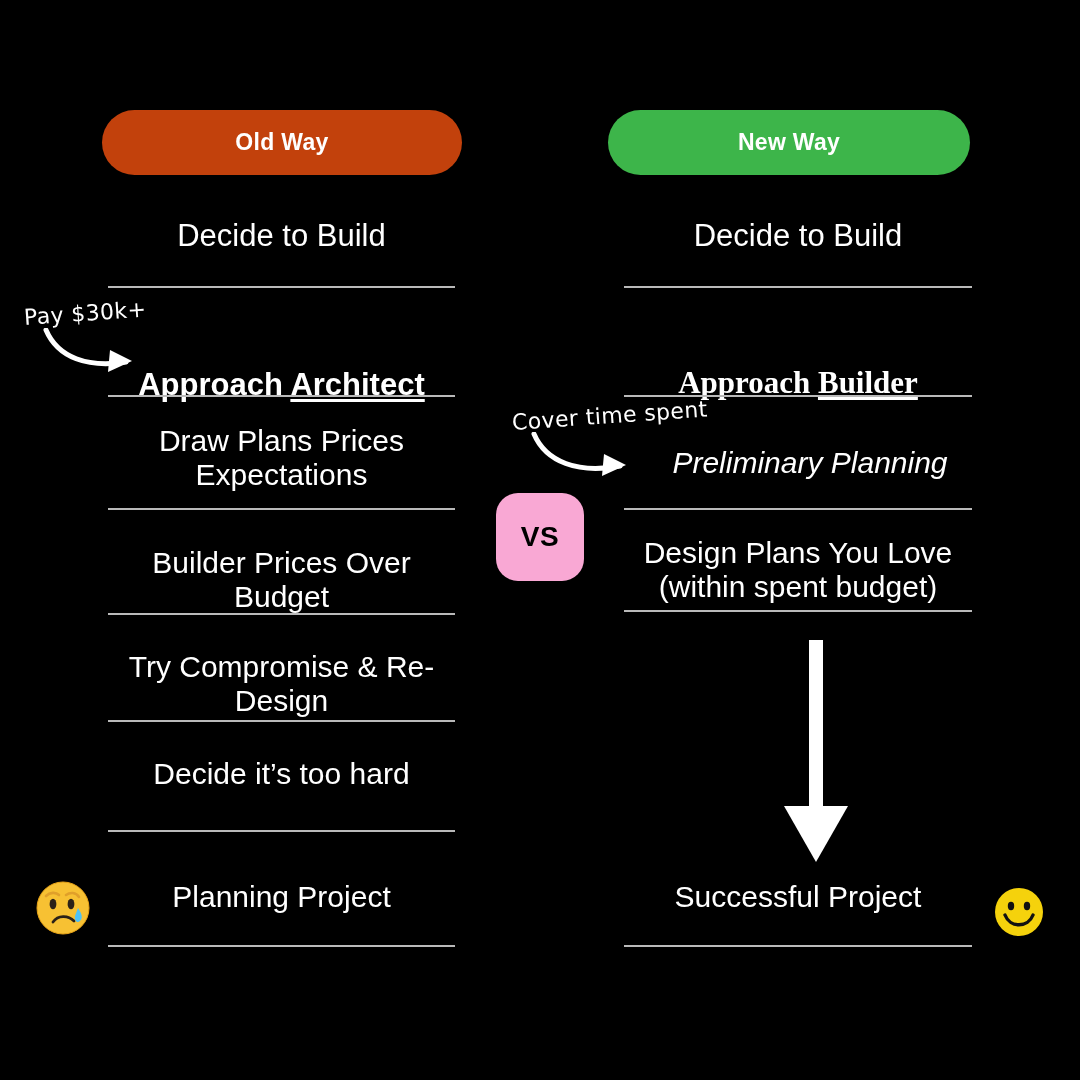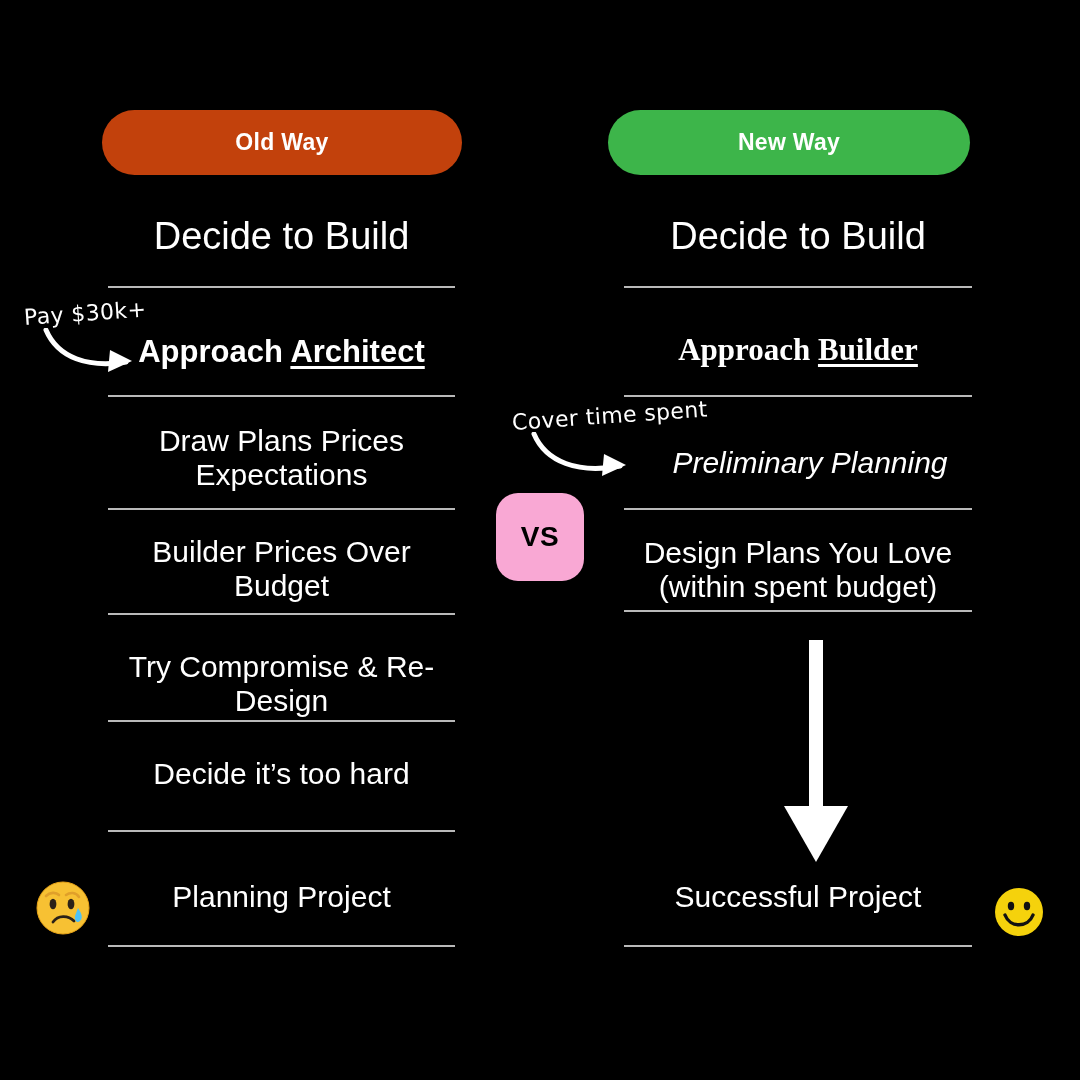"Decide to Build" .r-lg { font-size: 38px -> 31px }
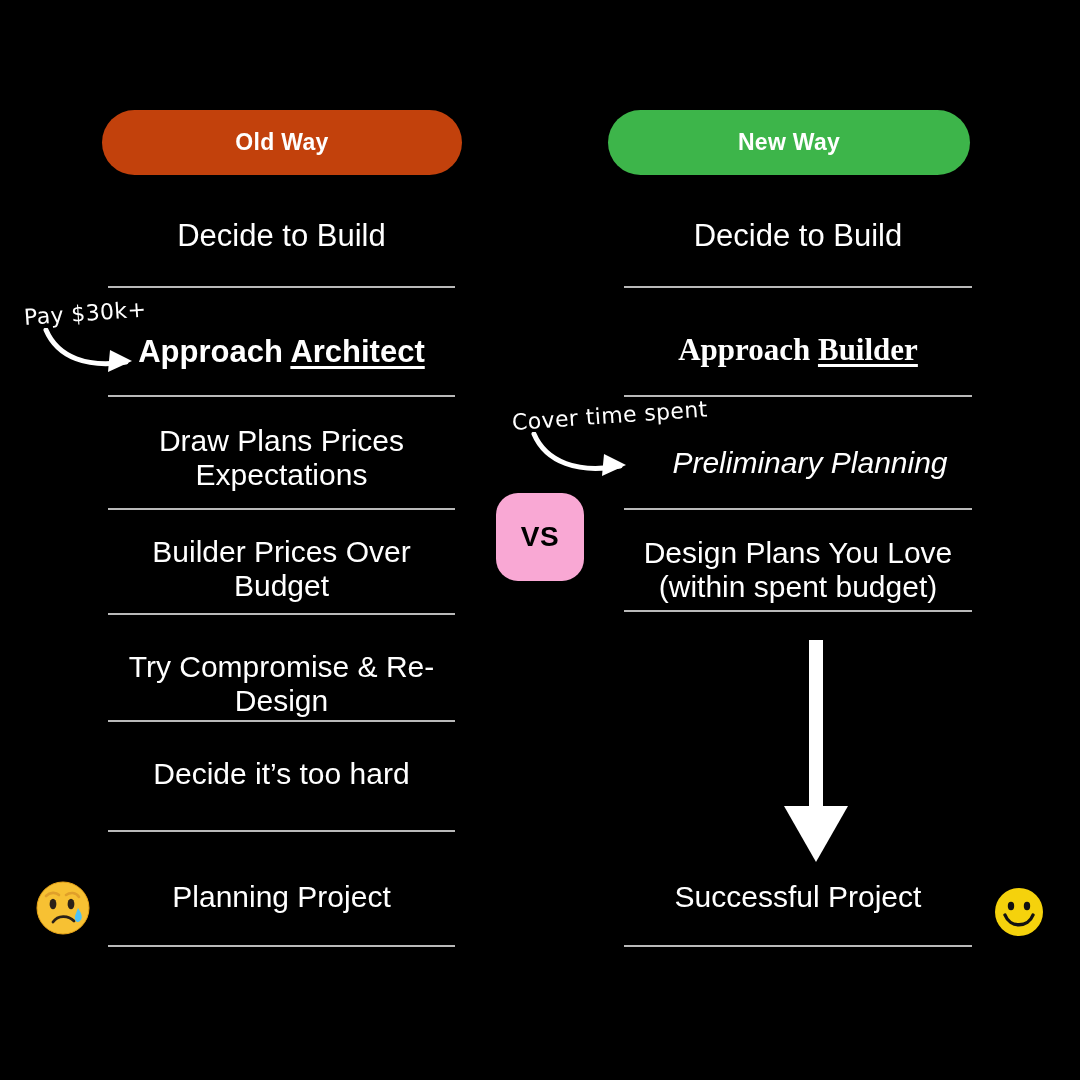"Approach Architect" .r-bold { margin-top: none -> 33px }
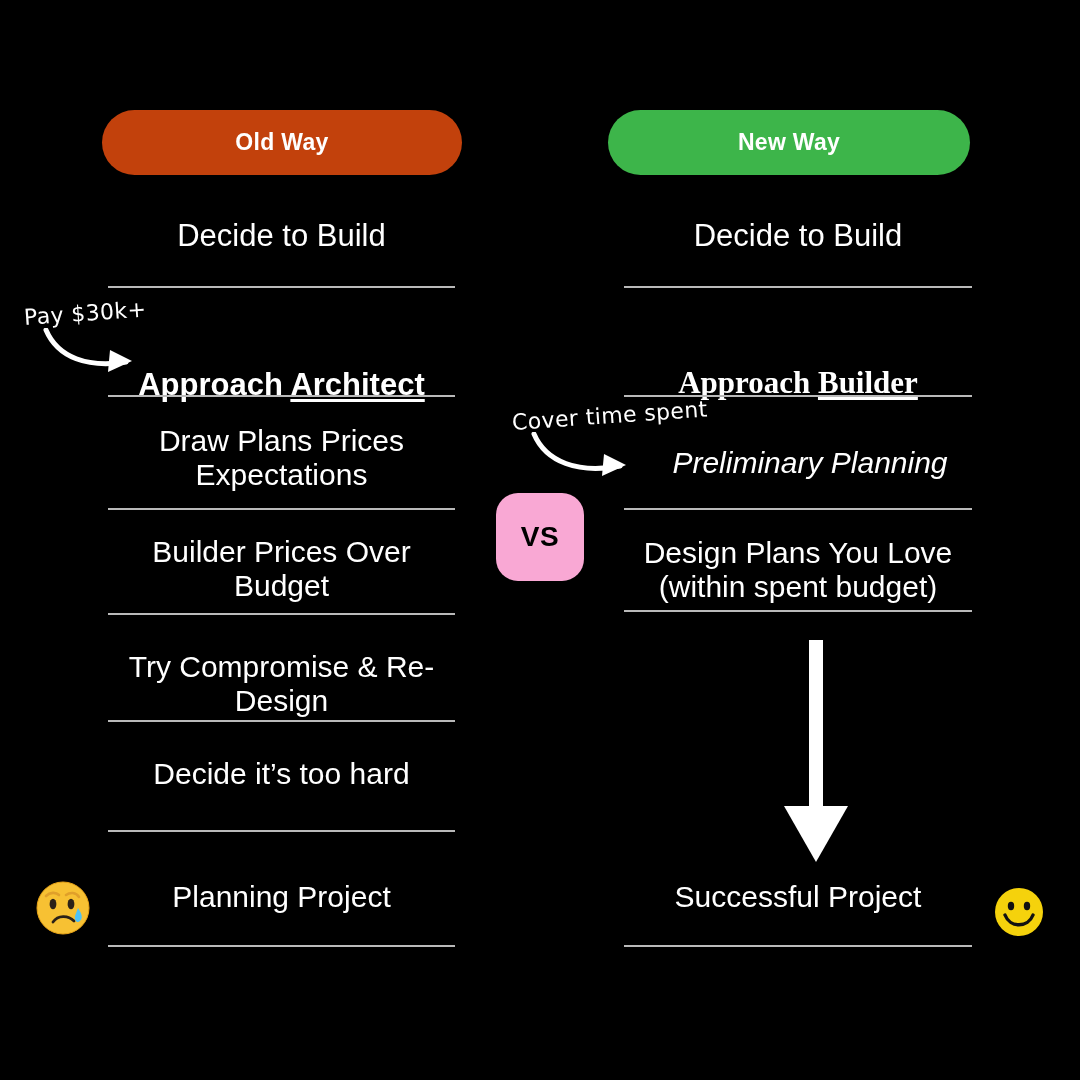"Builder Prices Over Budget" div.row { top: 525px -> 536px }
